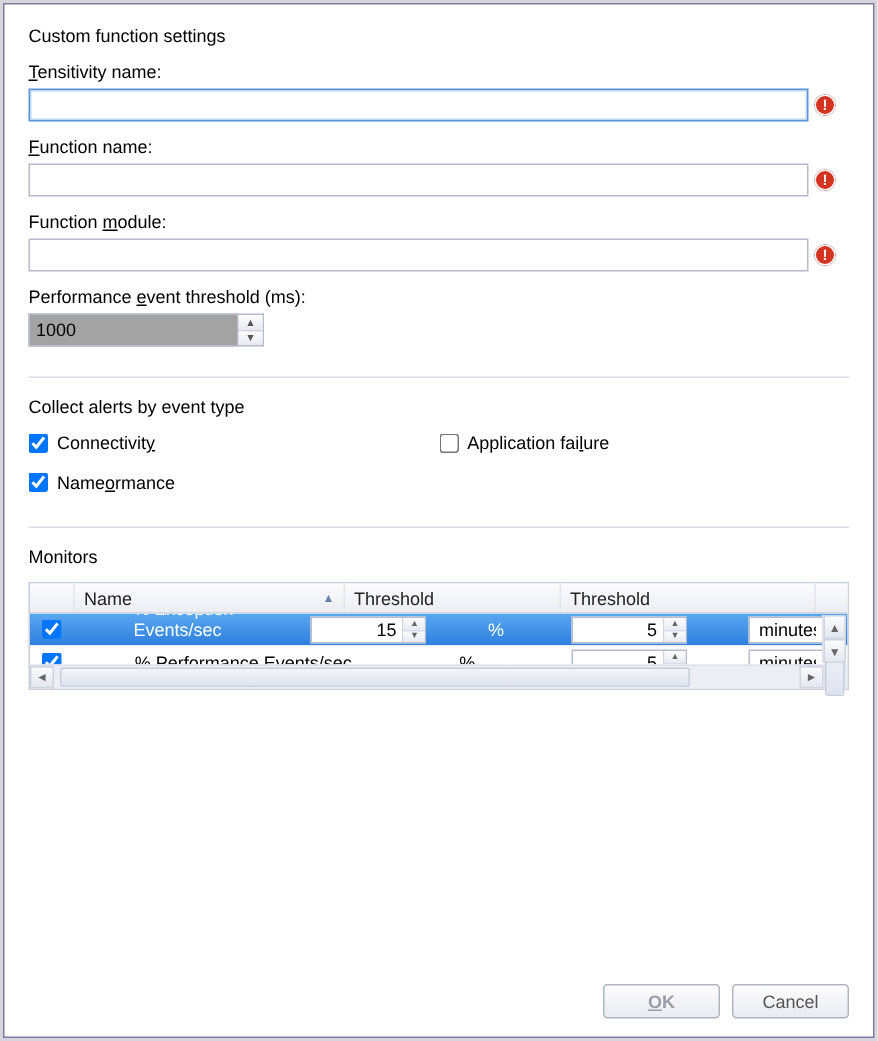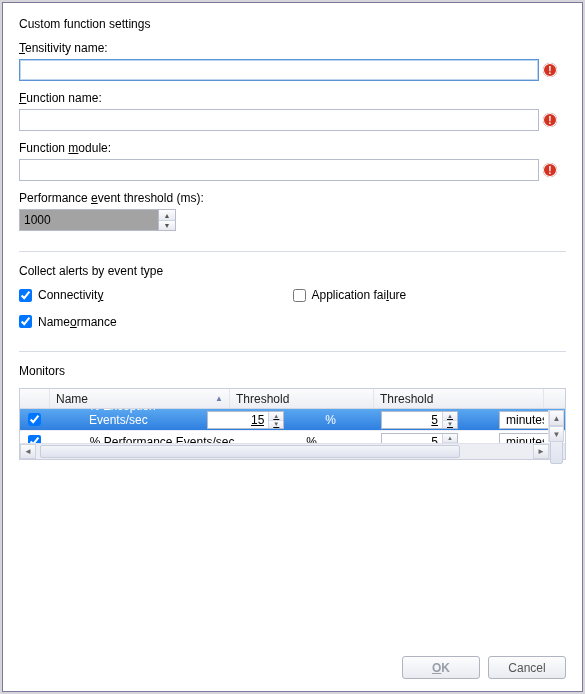"15" .row.sel .mini-spin { text-decoration: underline -> none }
